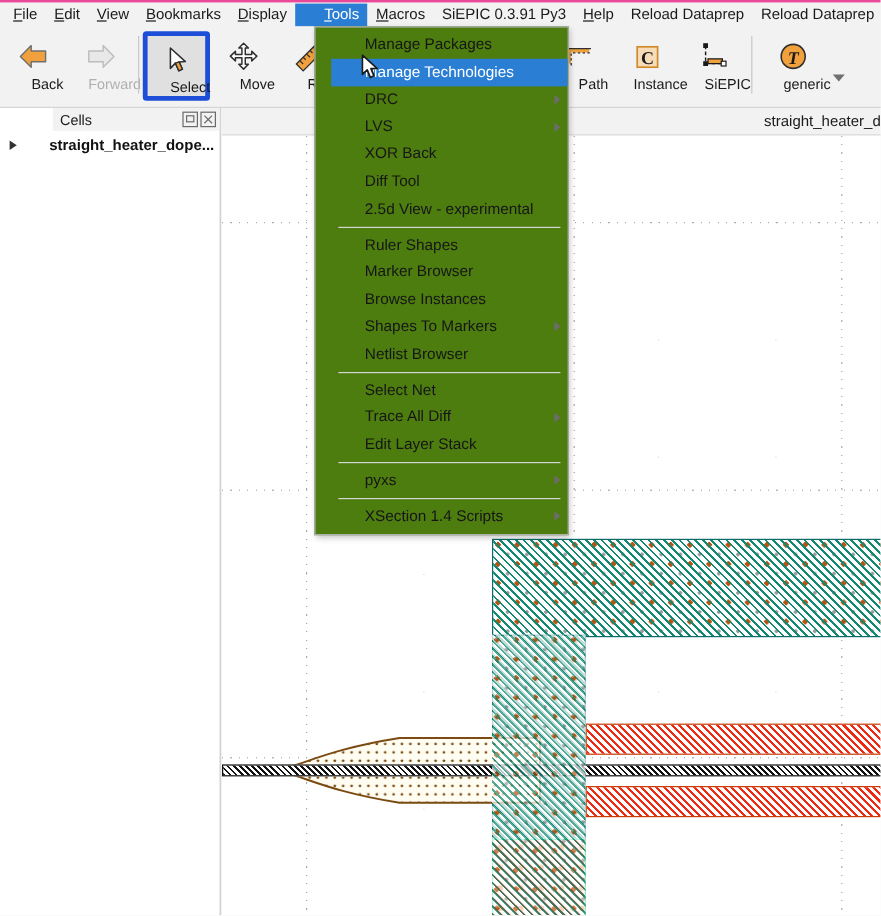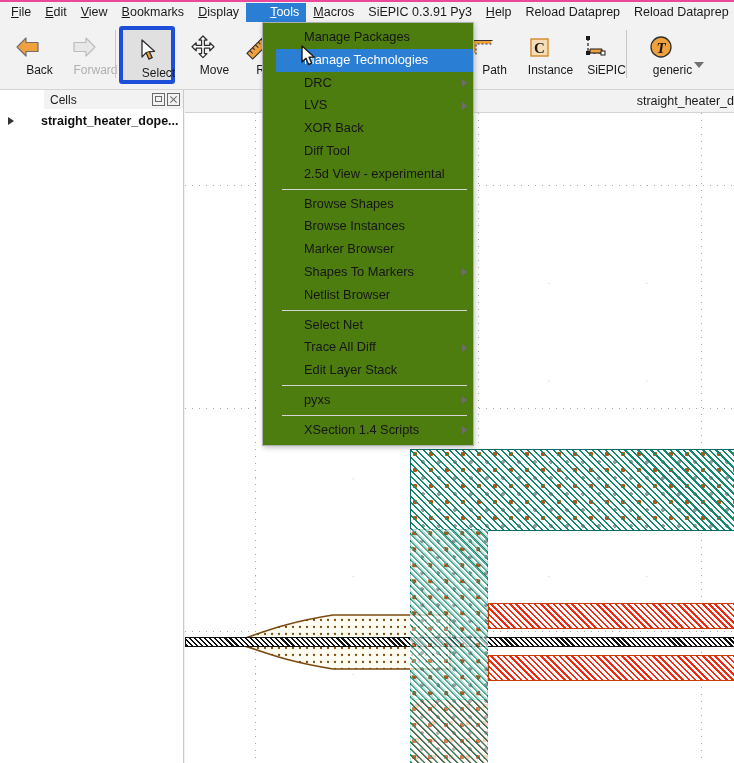"Browse Shapes" span { text: Browse -> Ruler }
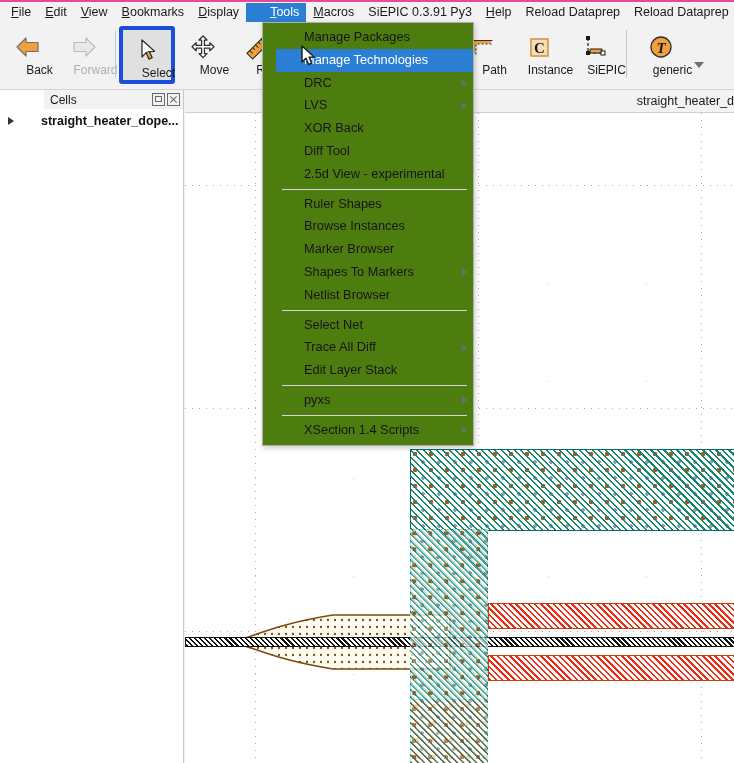"Browse Instances" div.dd-item { order: before "Marker Browser" -> after "Marker Browser" }
